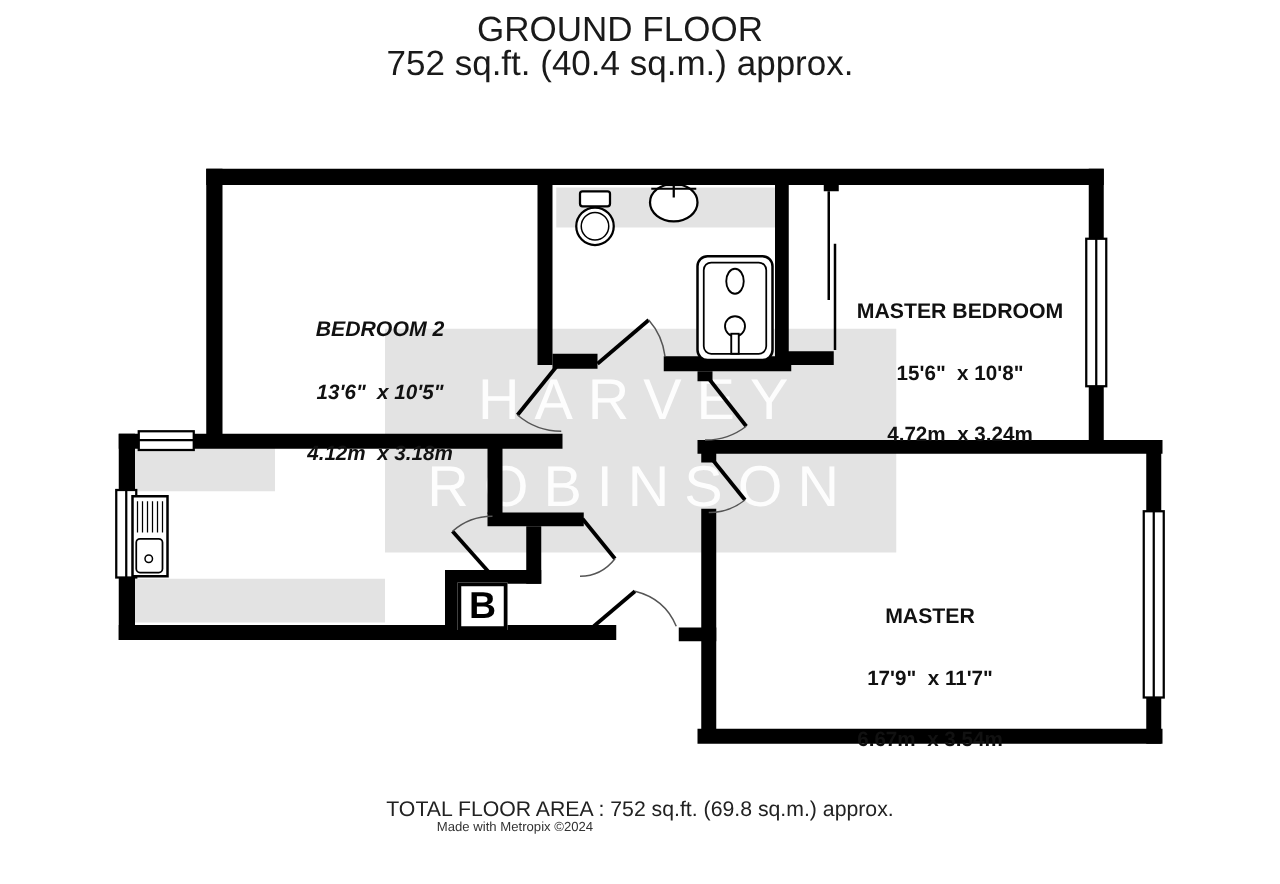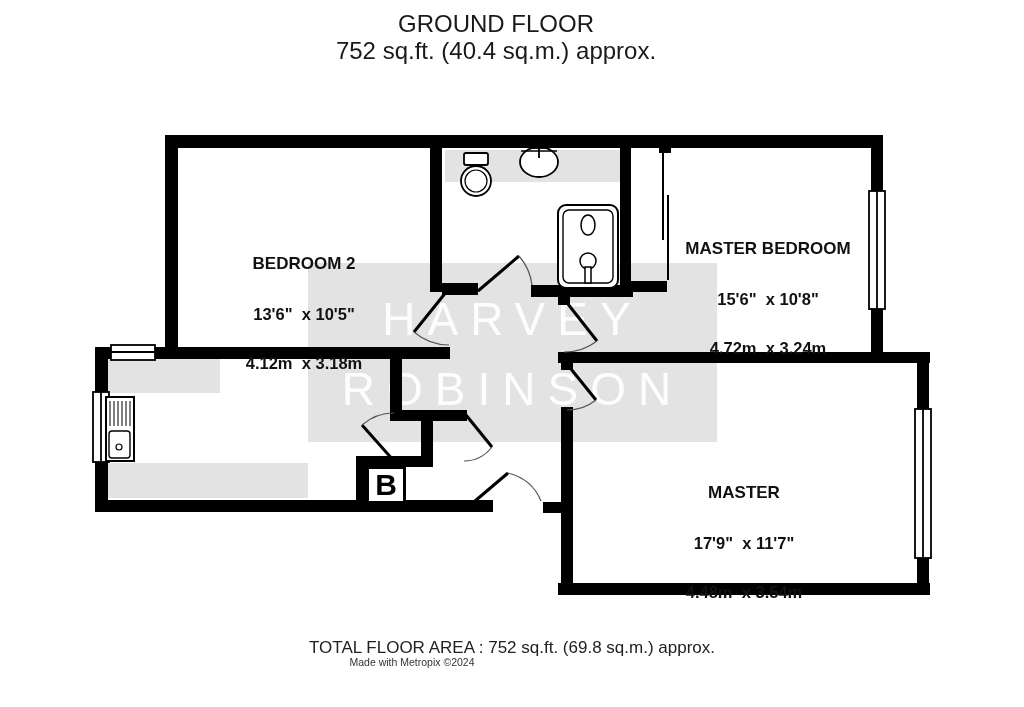"GROUND FLOOR" .title { font-size: 24px -> 28px }
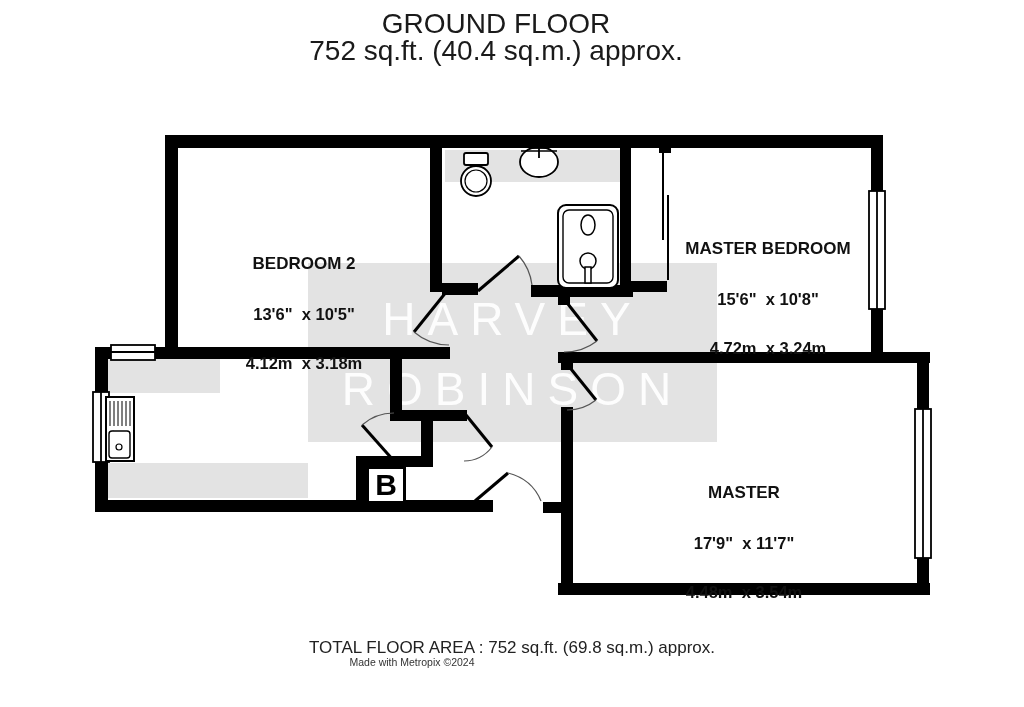"BEDROOM 2" div.abs { font-style: none -> italic }
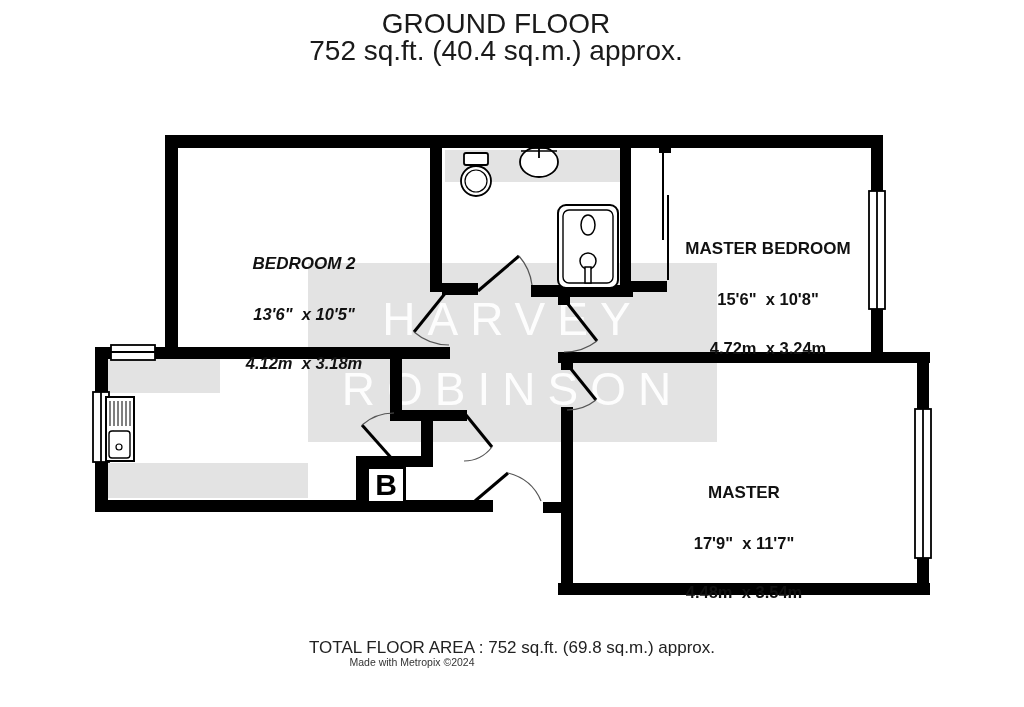"4.48m x 3.54m" div { text: 4.48m -> 6.67m }
